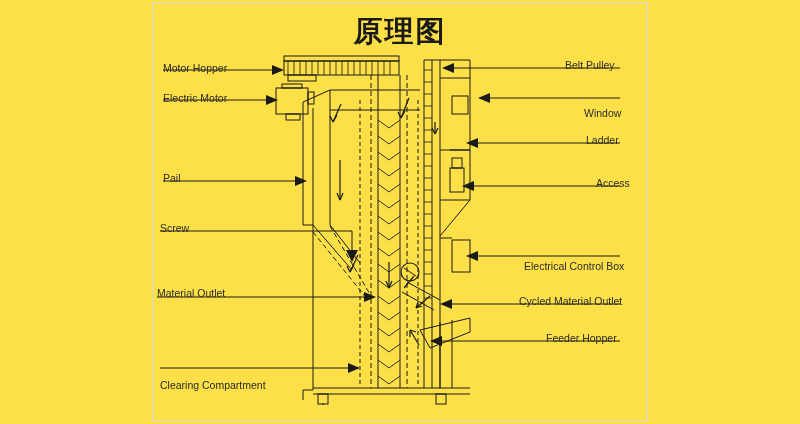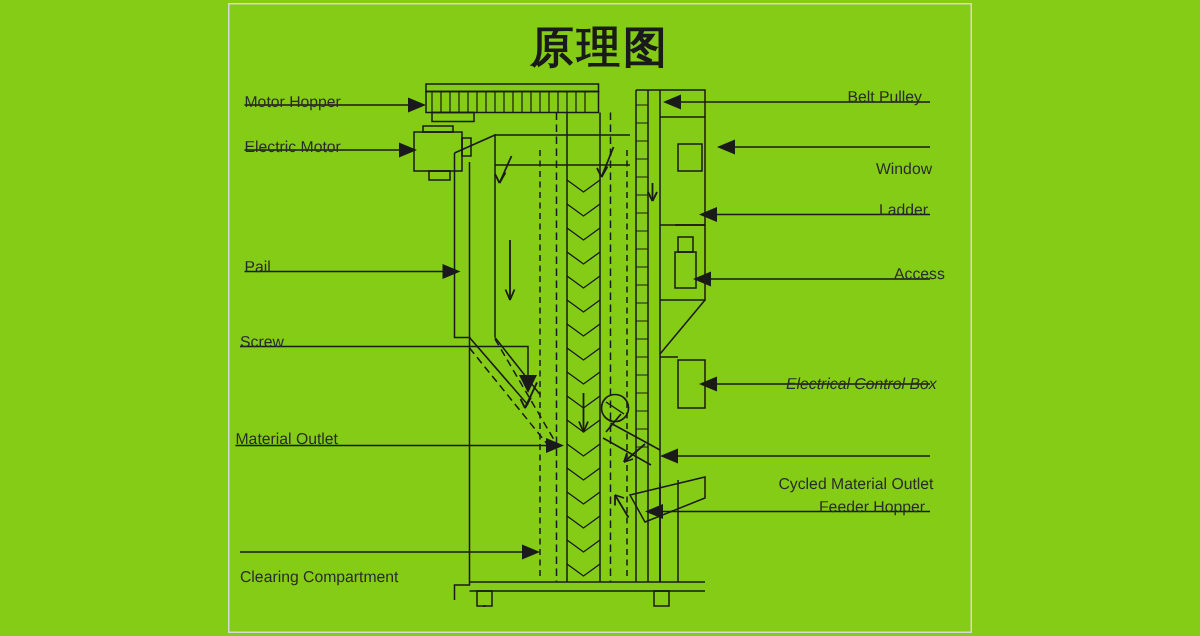"原理图" #page { background: #84cc16 -> #fde047 }
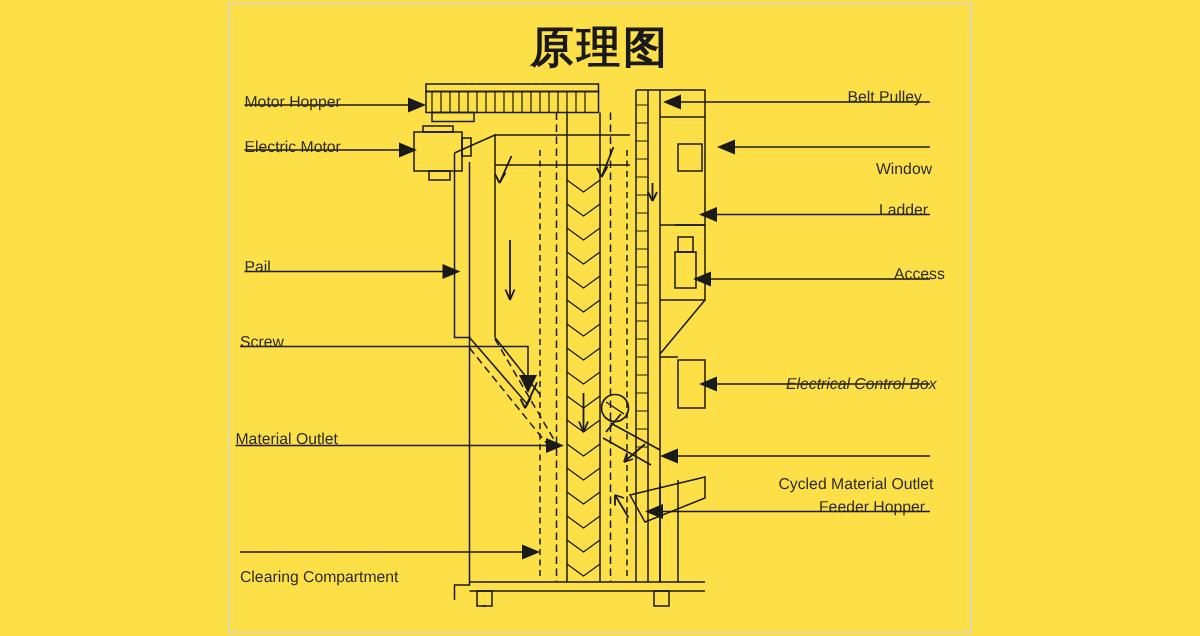"Electrical Control Box" div.lbl { font-style: italic -> none; top: 250px -> 260px }
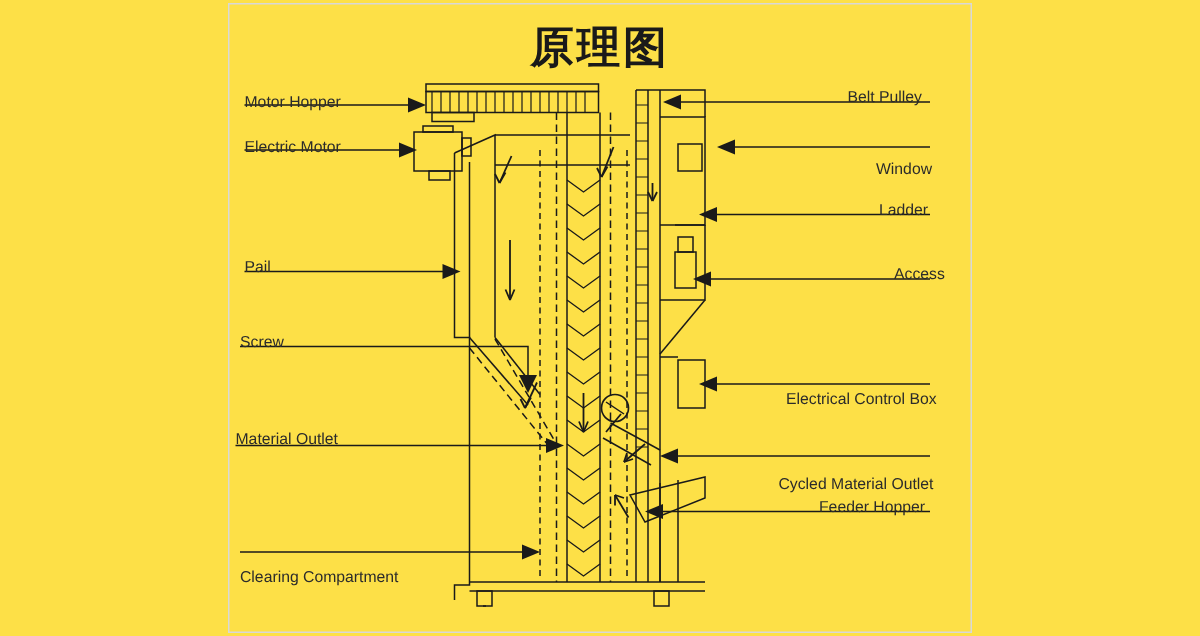"Cycled Material Outlet" div.lbl { margin-top: 22px -> none }
